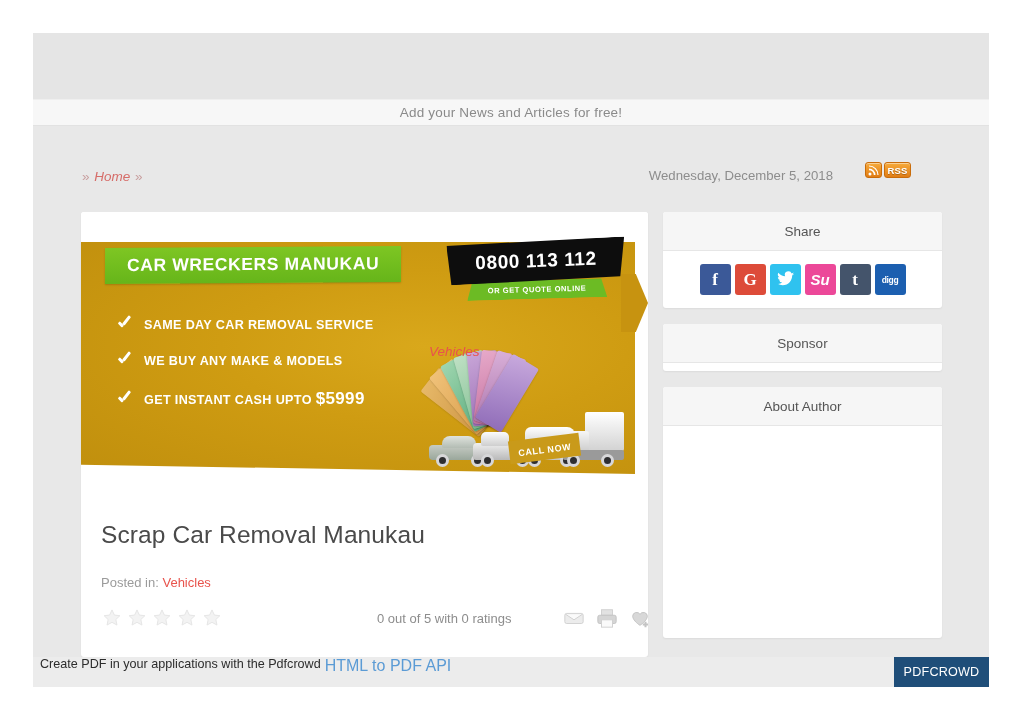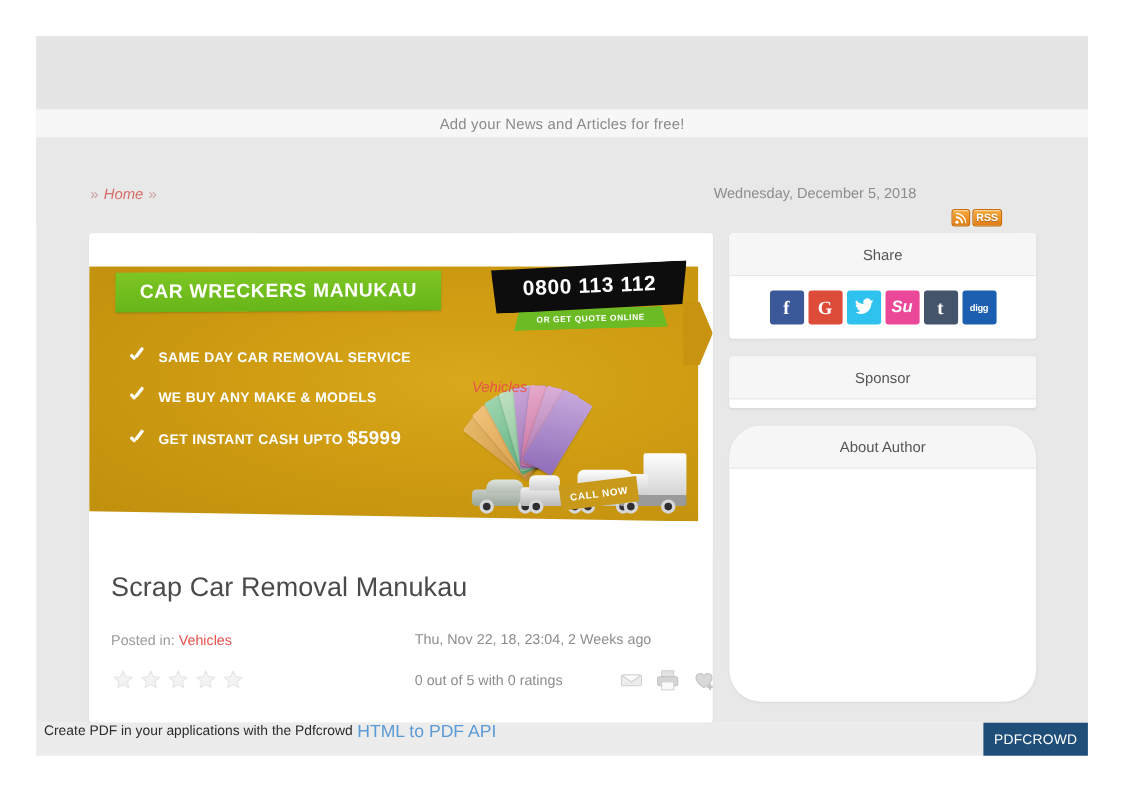"RSS" .rss-badge { margin-top: 28px -> none }
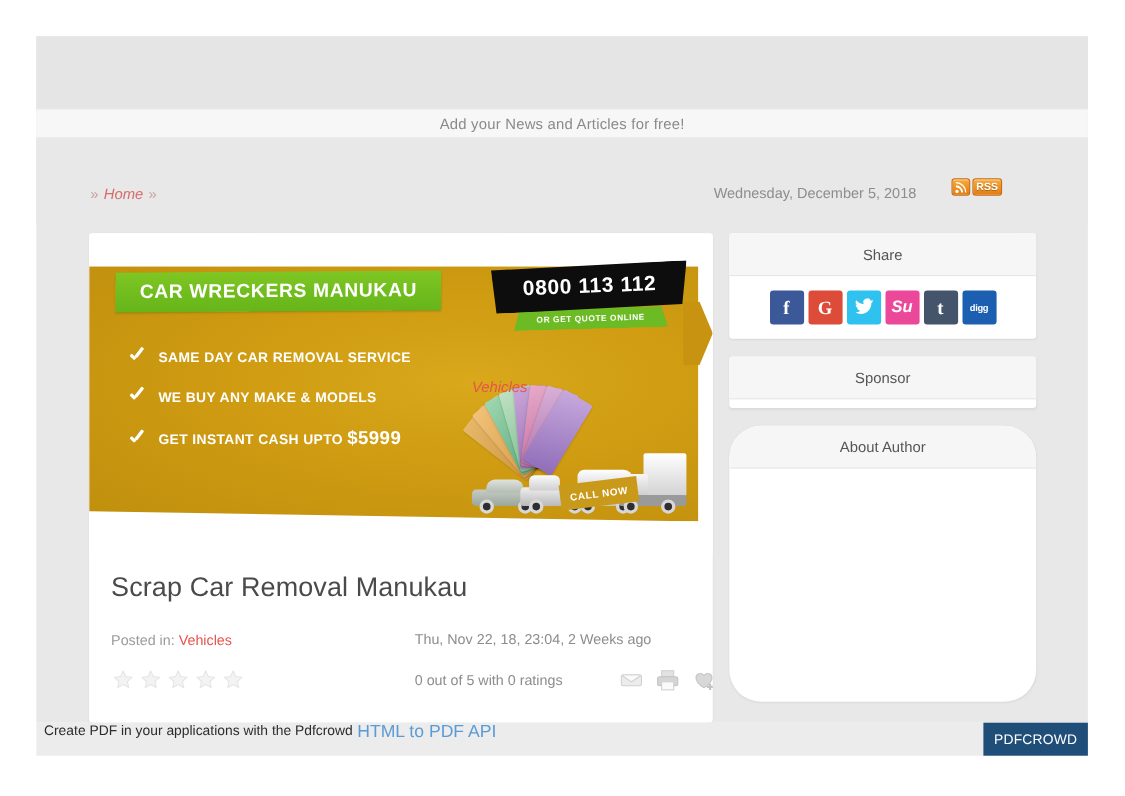"About Author" .panel.about { border-radius: 29px -> none }
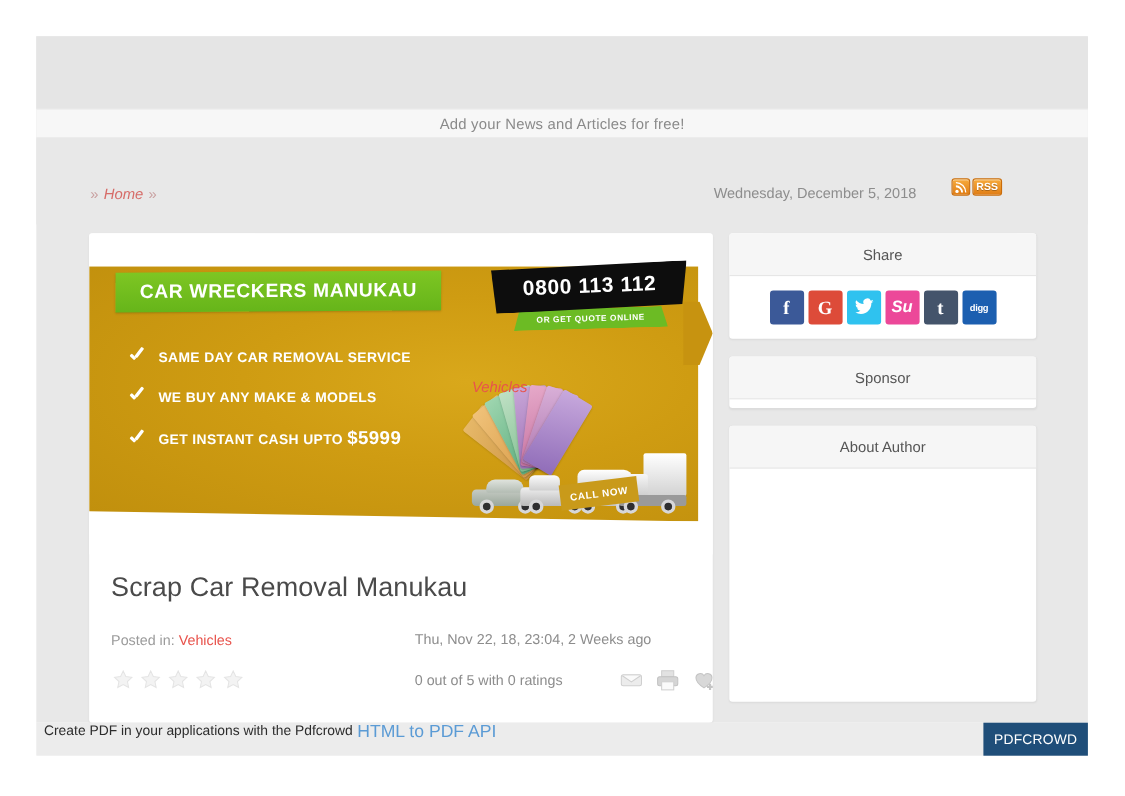"Thu, Nov 22, 18, 23:04," span.post-date { html: <span>Thu, Nov 22, 18, 23:04, 2 Weeks ago</span> -> none }
